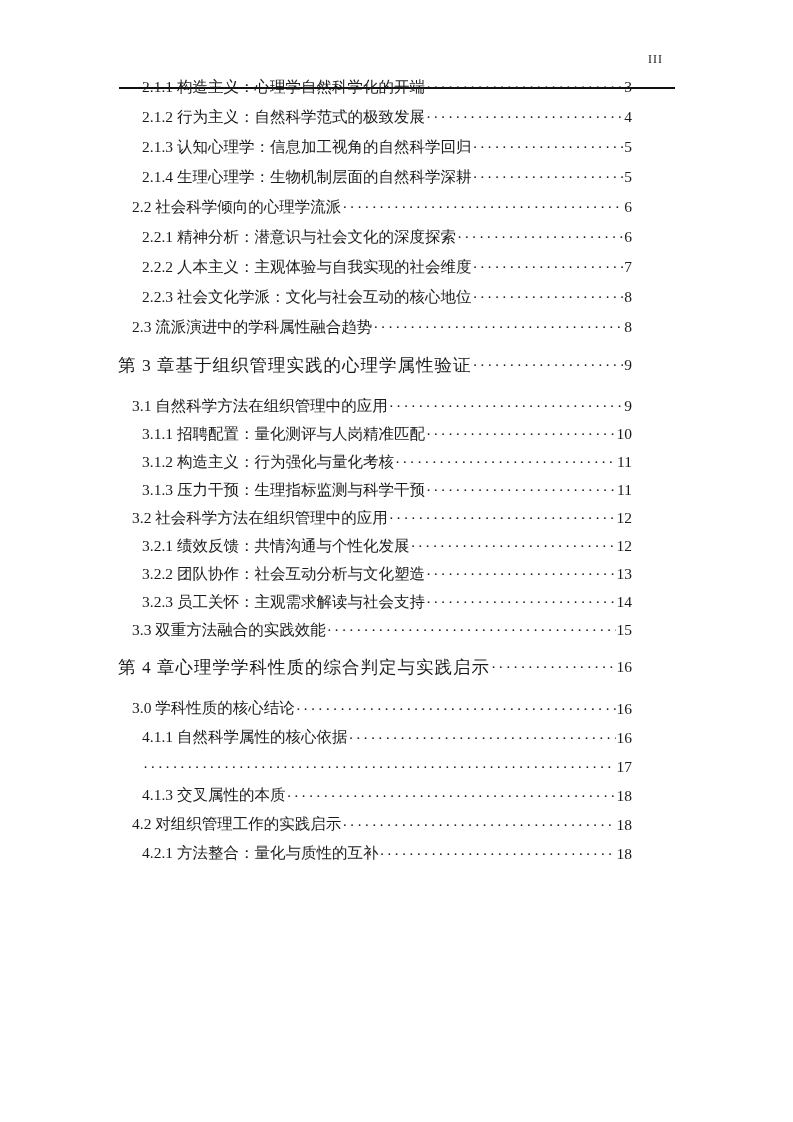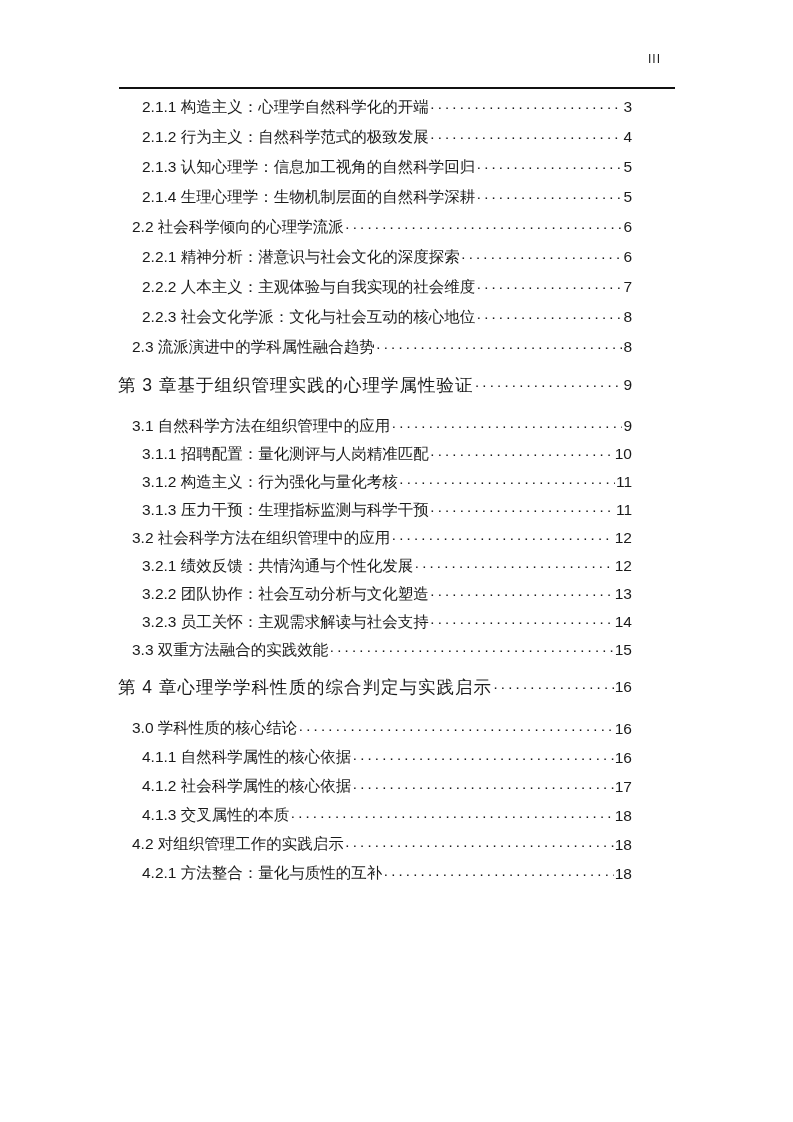"III" .page { font-family: Liberation Sans, sans-serif -> Liberation Serif, serif }
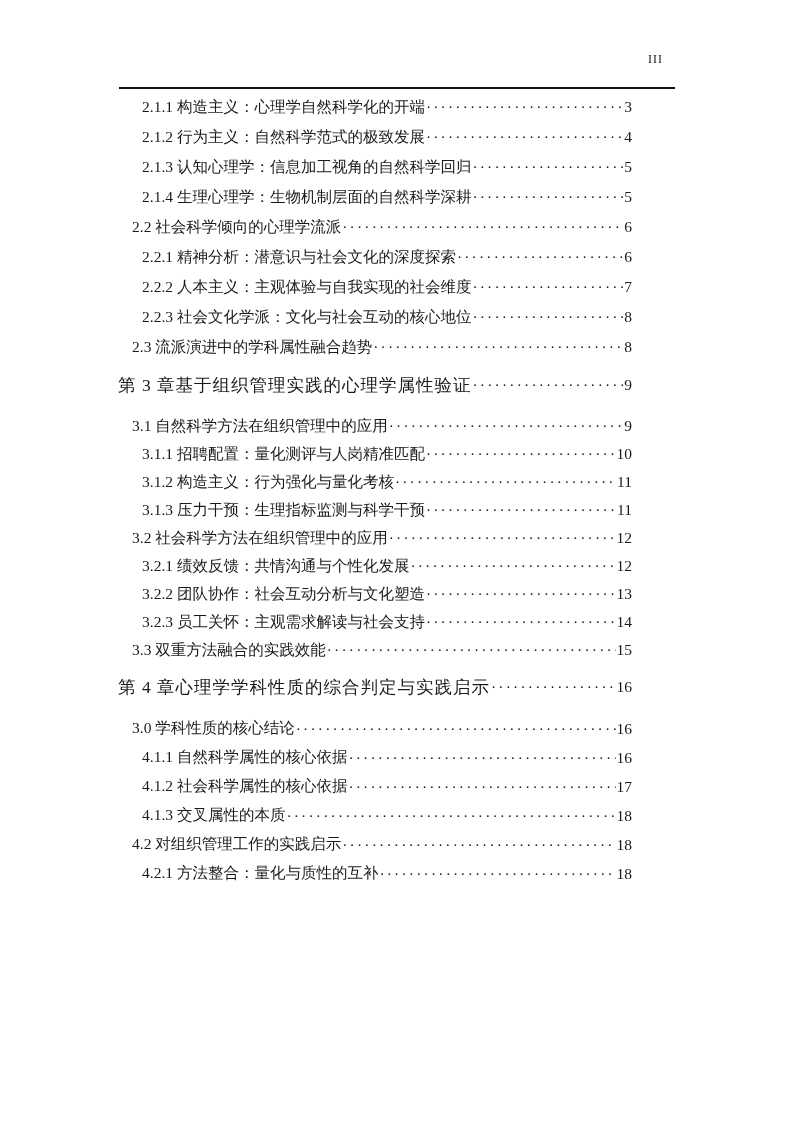"2.1.1 构造主义：心理学自然科学化的开端" .toc { top: 92px -> 72px }
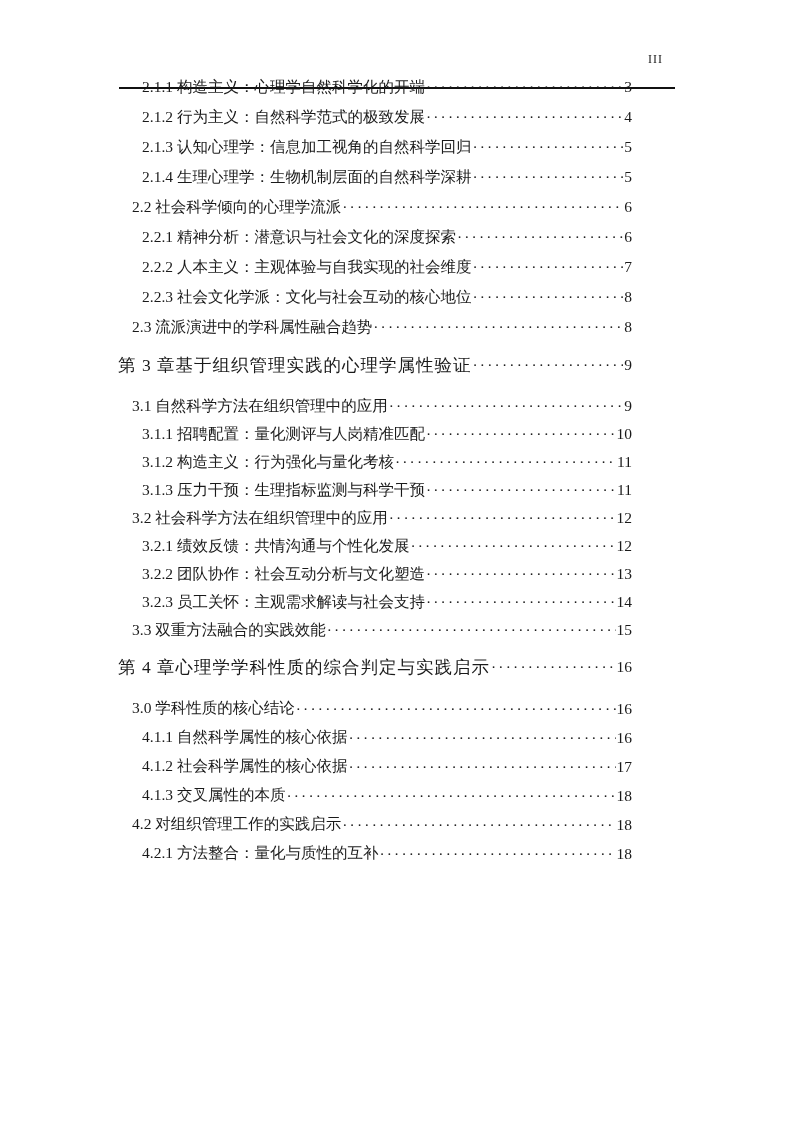"4.1.2 社会科学属性的核心依据" span.label { html: <span>4.1.2 社会科学属性的核心依据</span> -> none }
